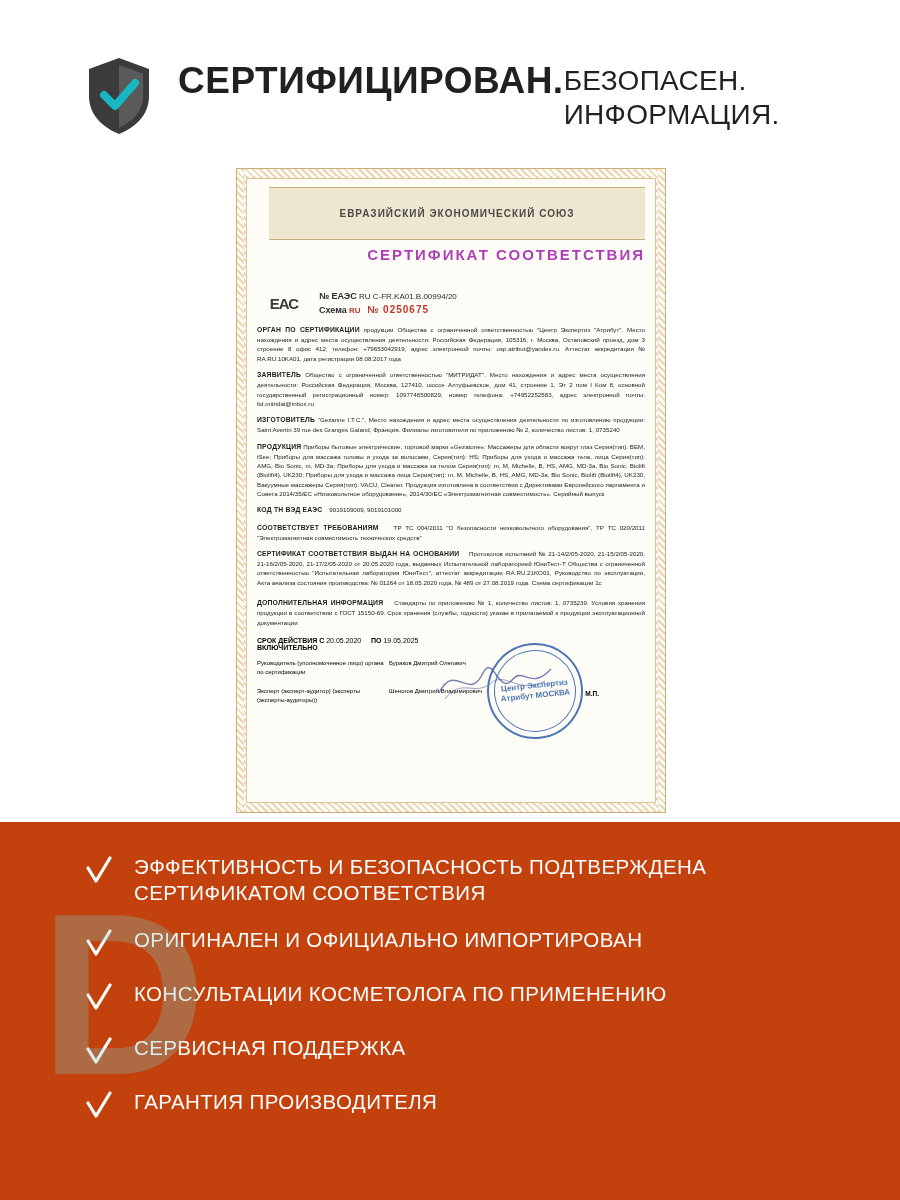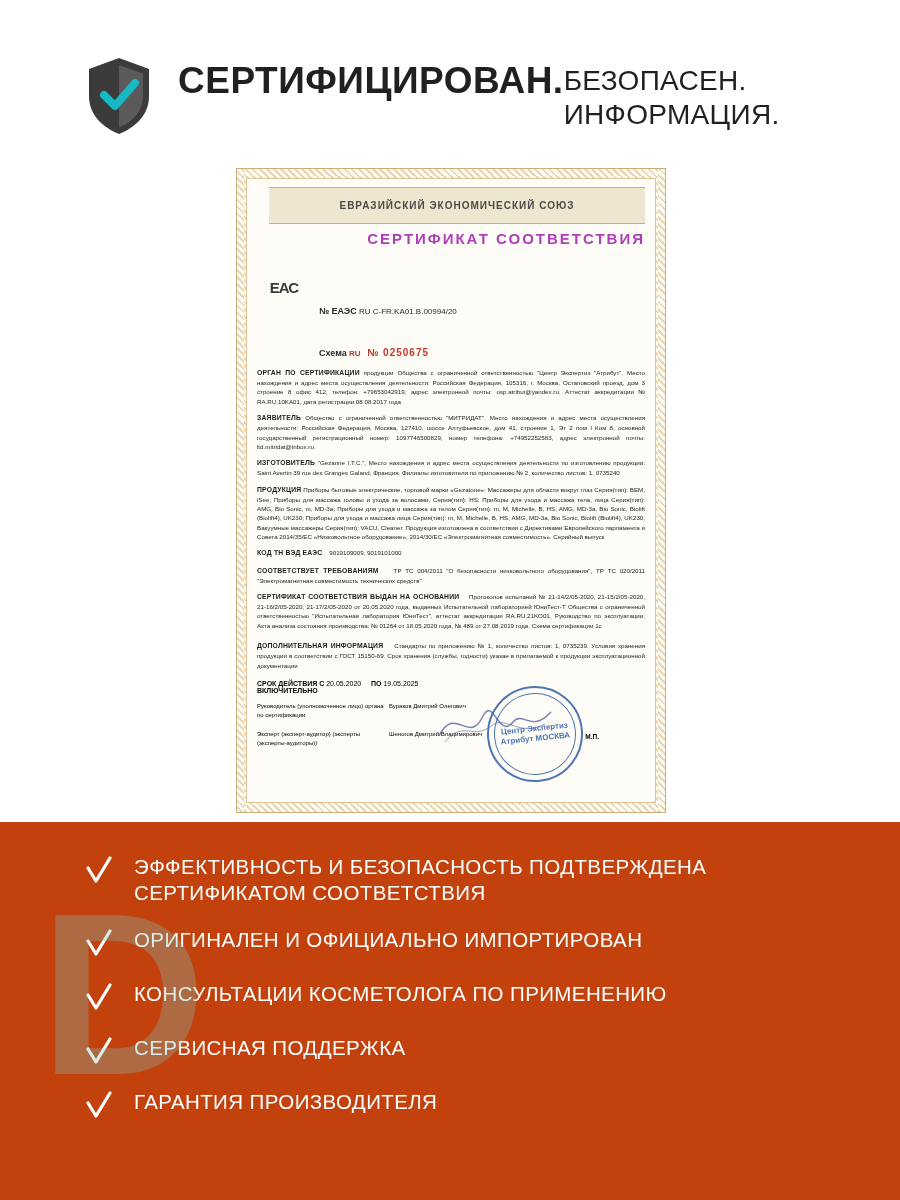"ЕВРАЗИЙСКИЙ ЭКОНОМИЧЕСКИЙ СОЮЗ" .cert-banner { padding: 12px 0 -> 20px 0 }
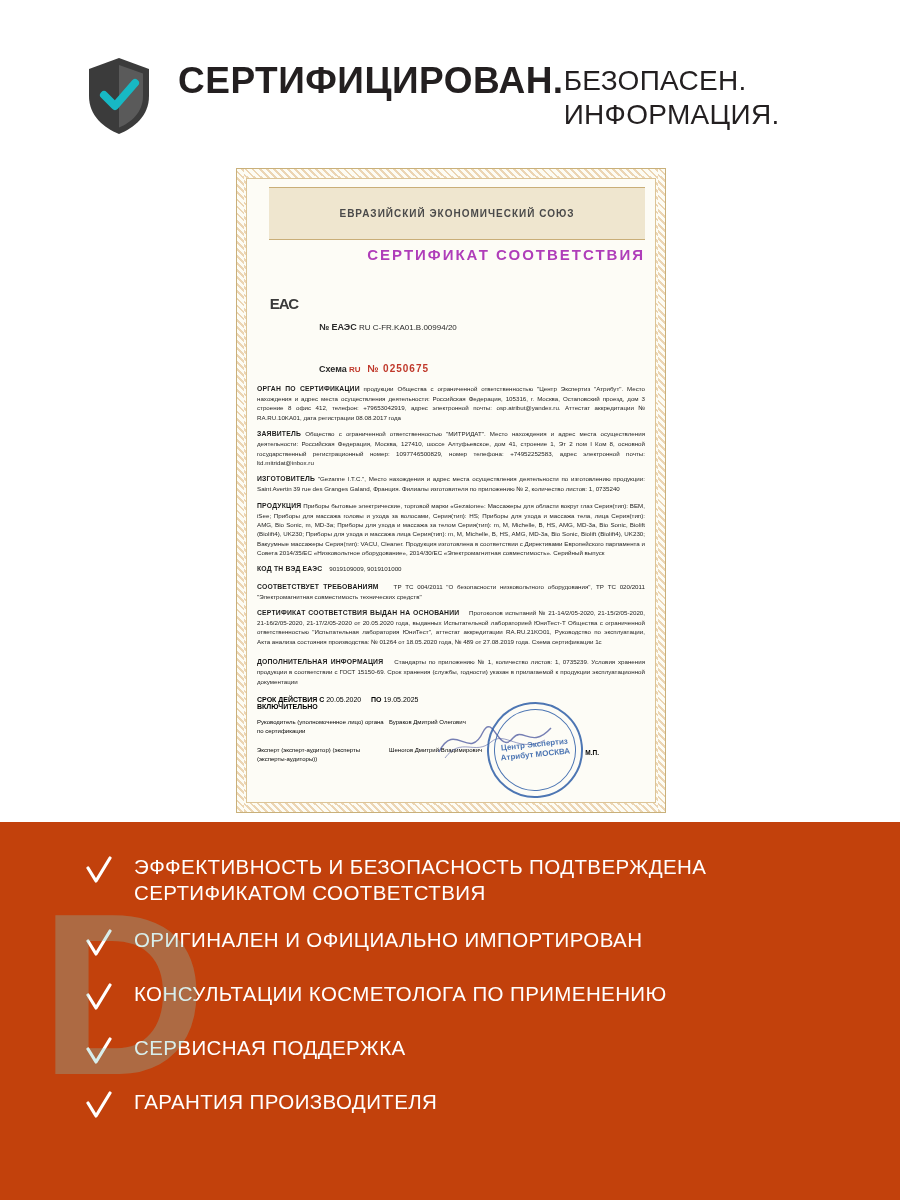"№ ЕАЭС RU C-FR.KA01.B.00994/20" .line-num { margin-top: 31px -> none }
